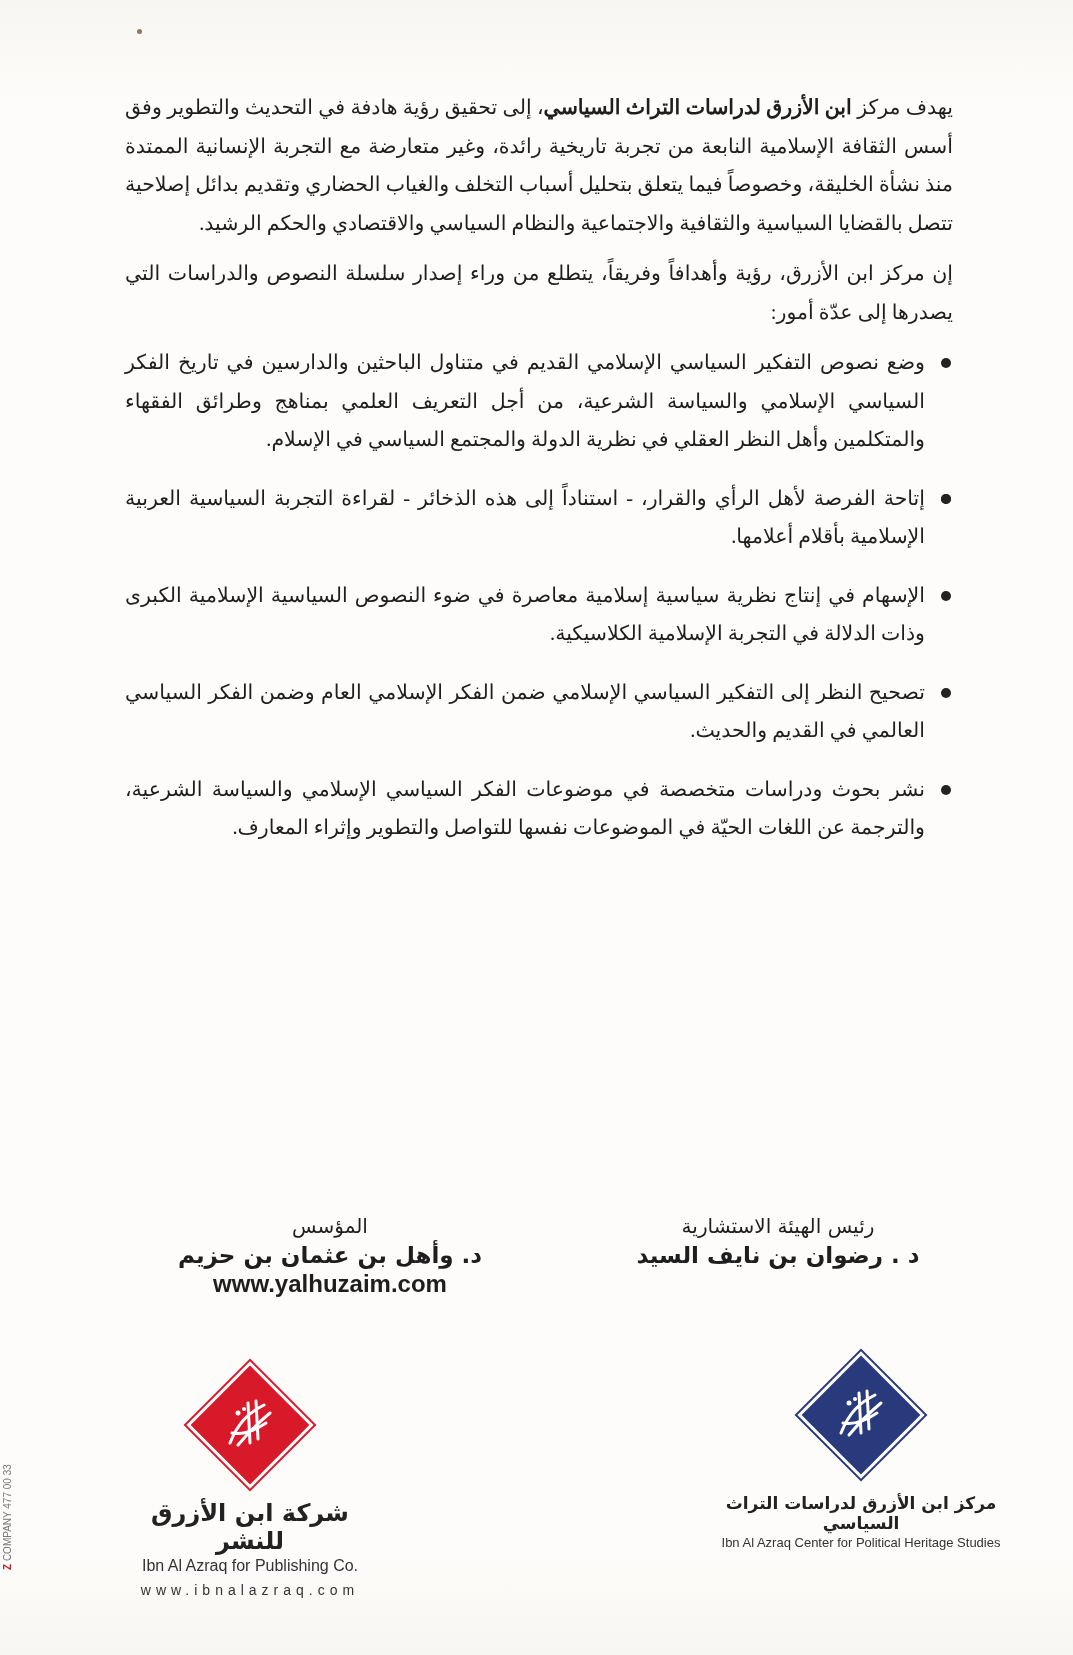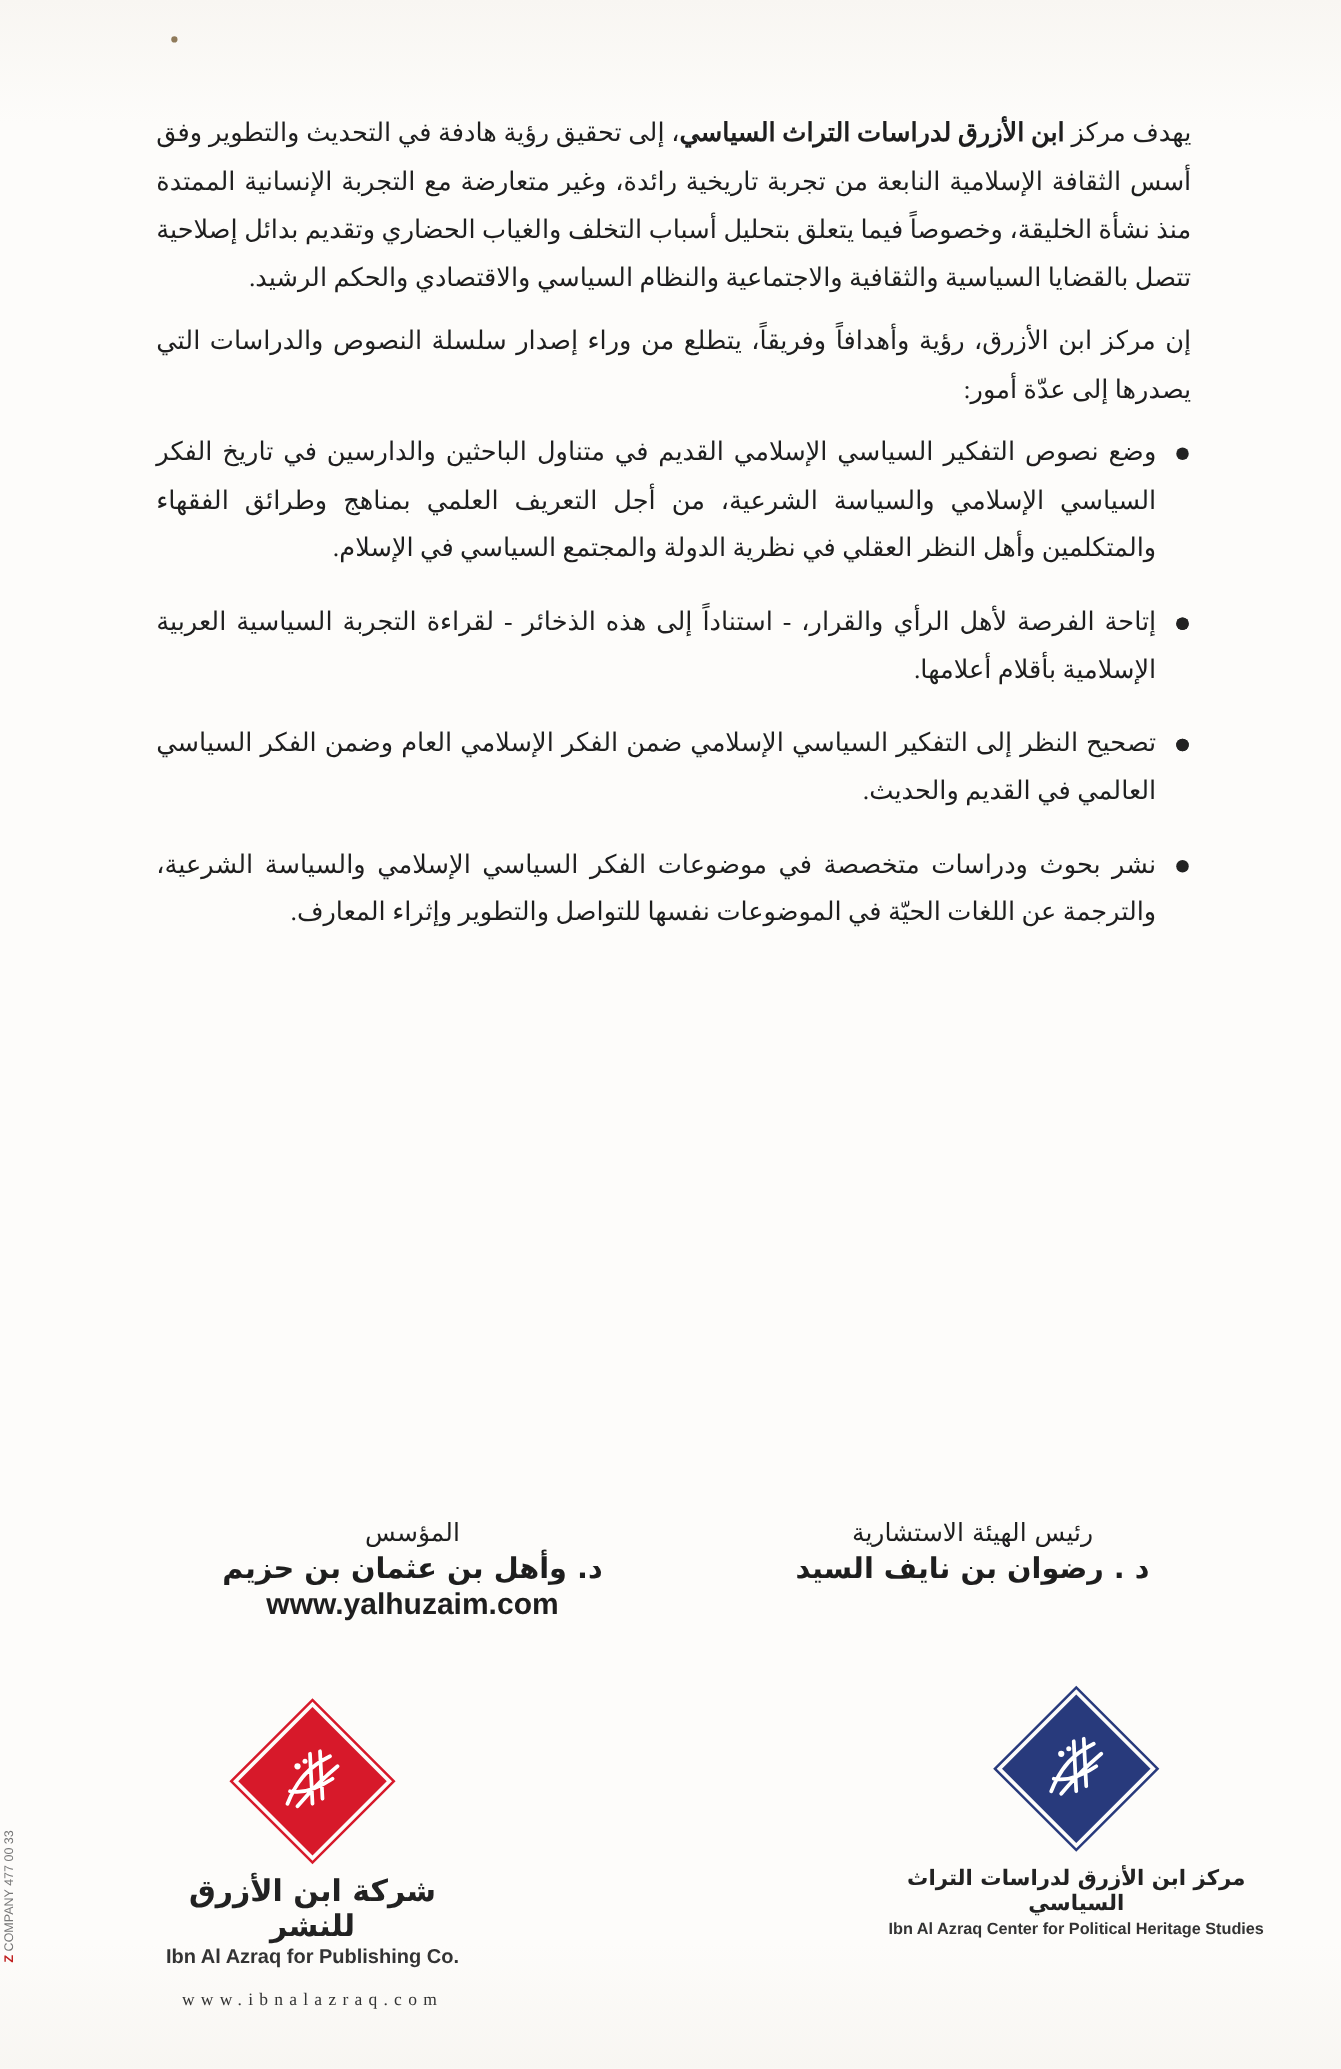"الإسهام في إنتاج نظرية سياسية" span { html: none -> <span>الإسهام في إنتاج نظرية سياسية إسلامية معاصرة في ضوء النصوص السياسية الإسلامية الكبرى وذات الدلالة في التجربة الإسلامية الكلاسيكية.</span> }
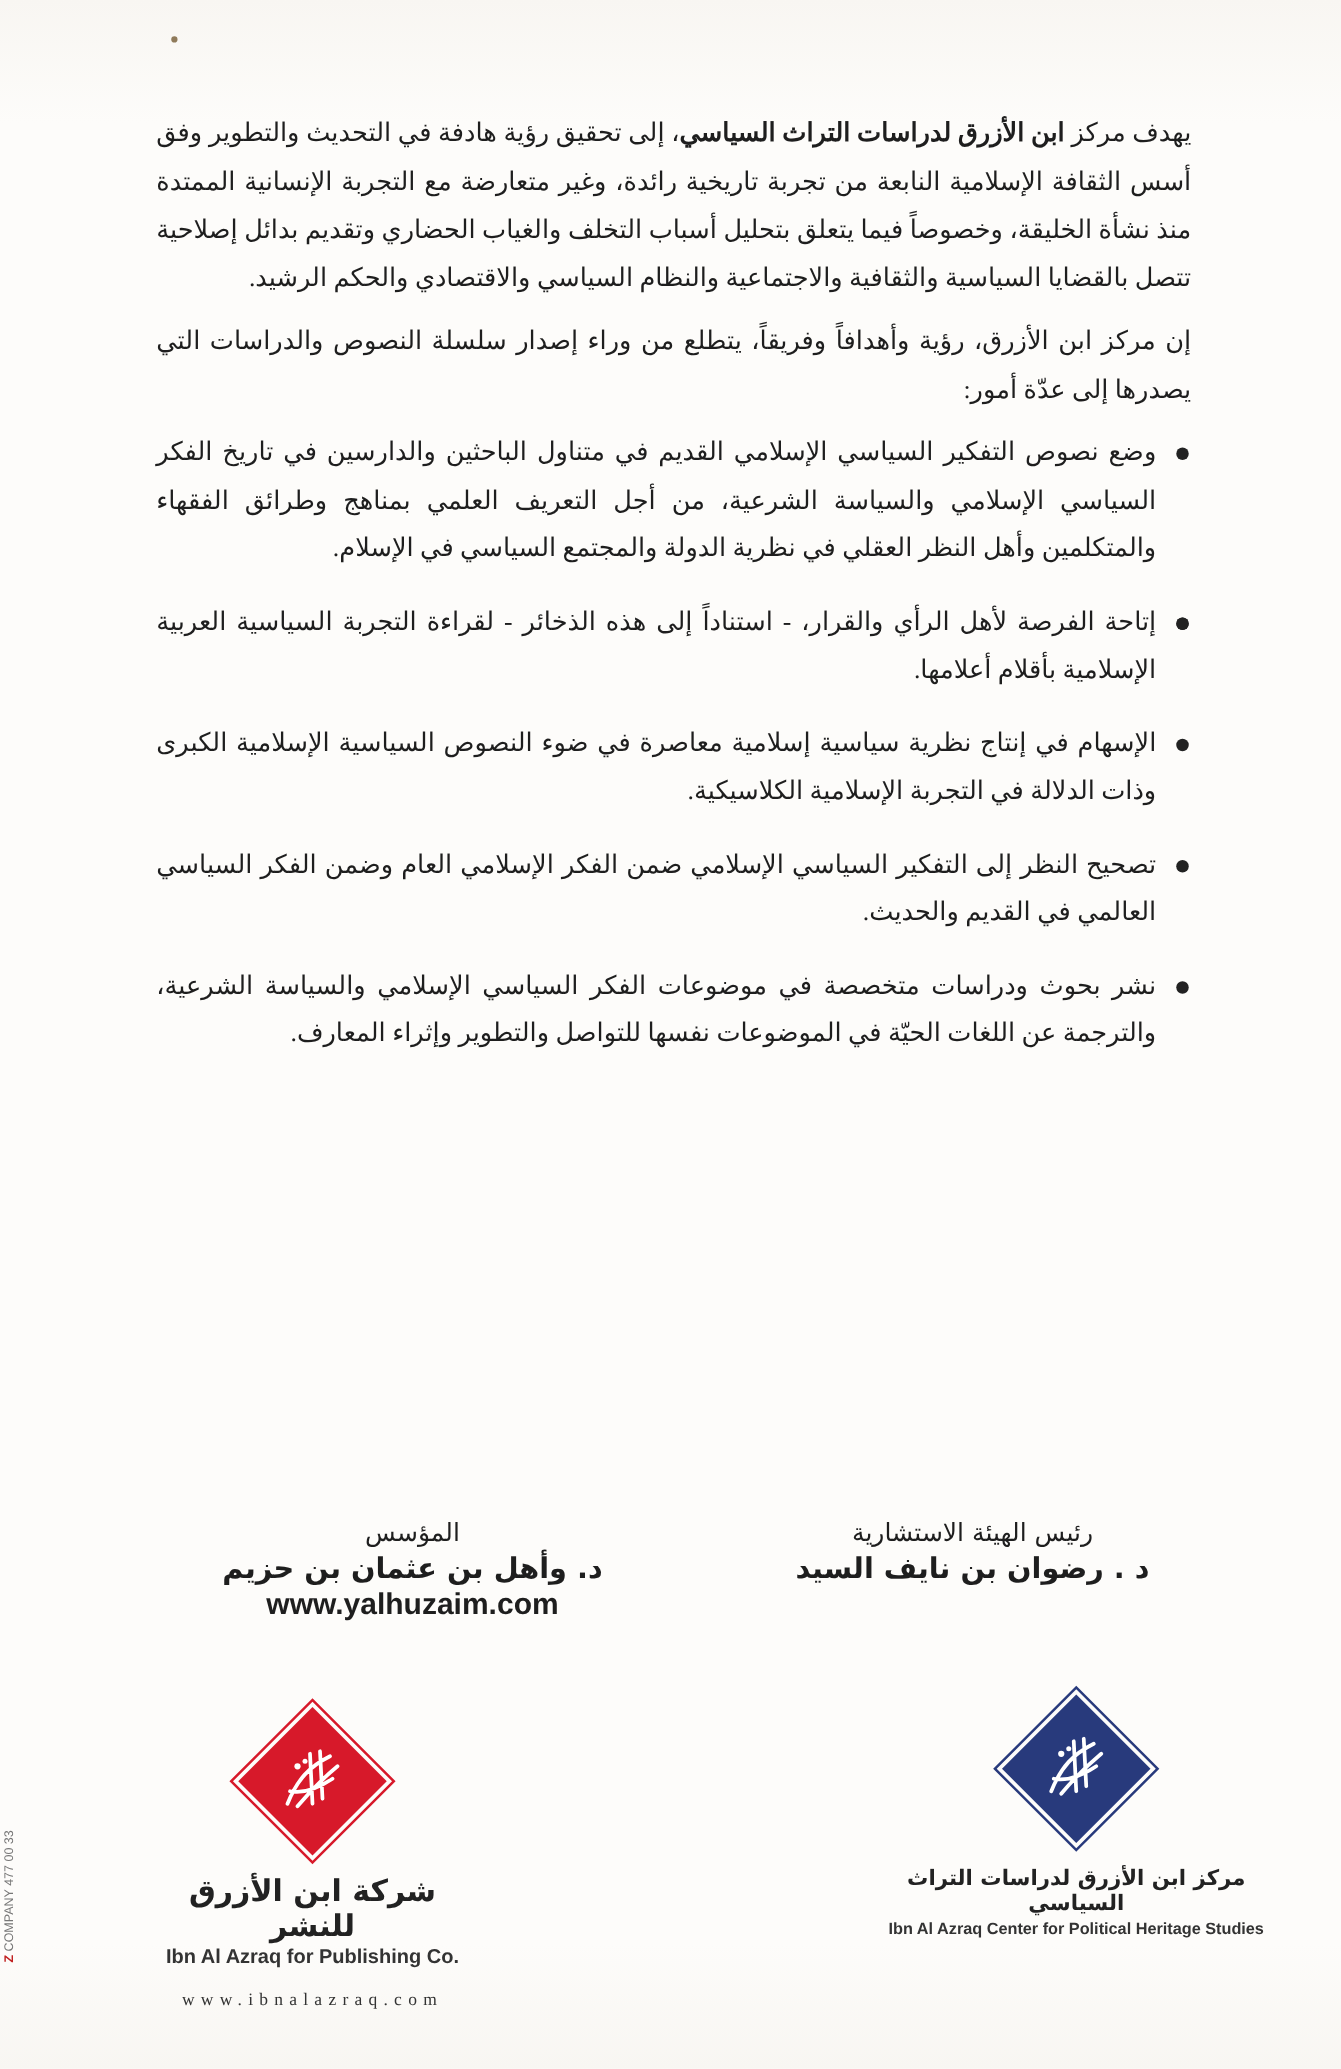"Ibn Al Azraq Center for" .logo-en { font-weight: bold -> normal }
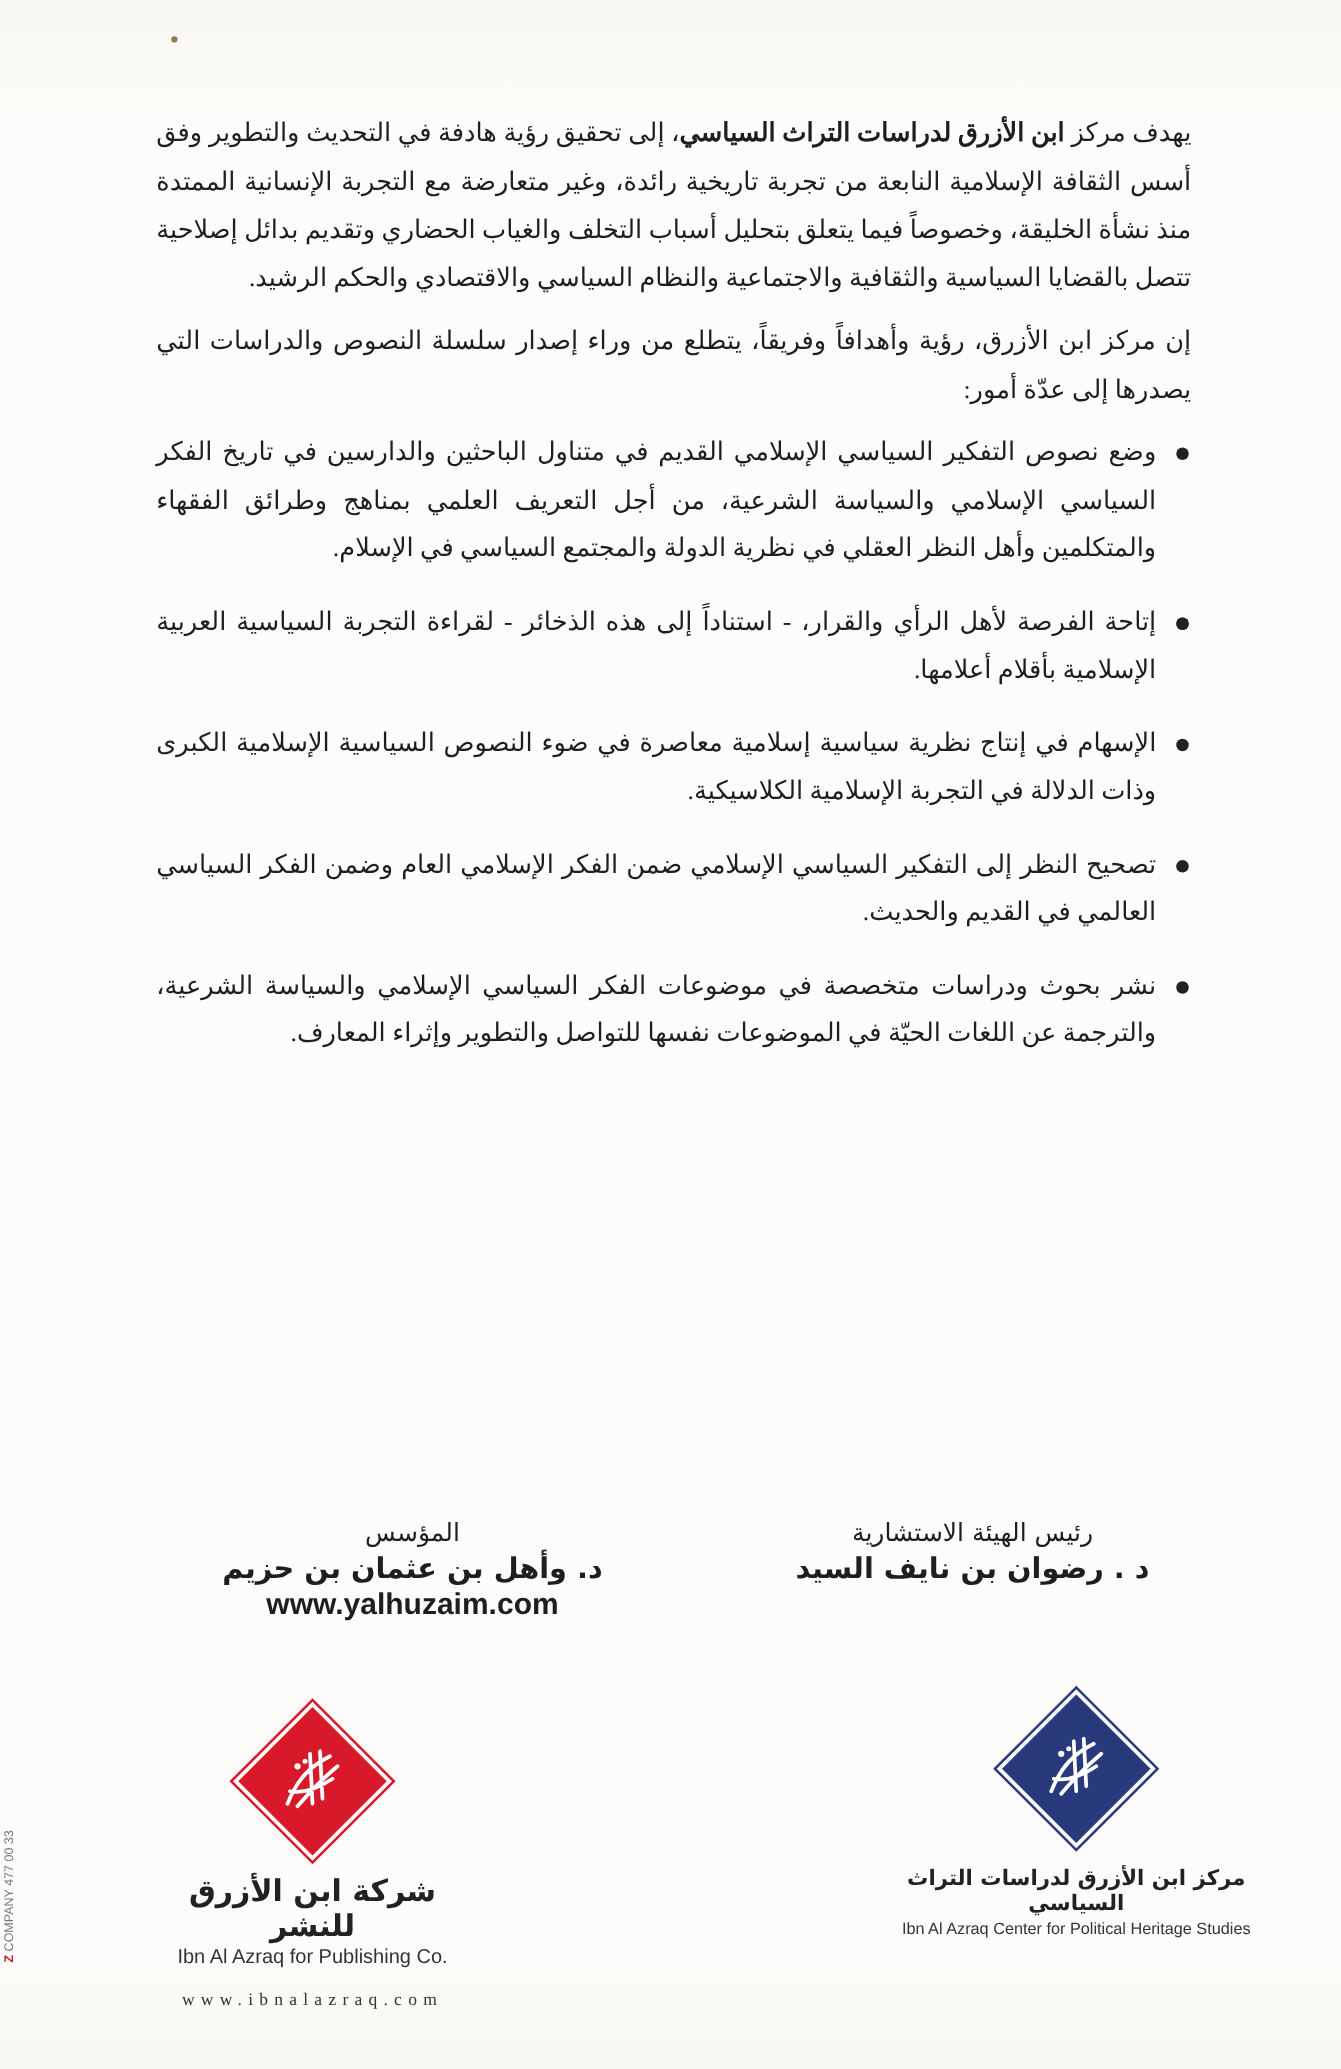"www.ibnalazraq.com" .logo-url { font-family: Liberation Serif, serif -> Liberation Sans, sans-serif; margin-top: 18px -> 7px }
